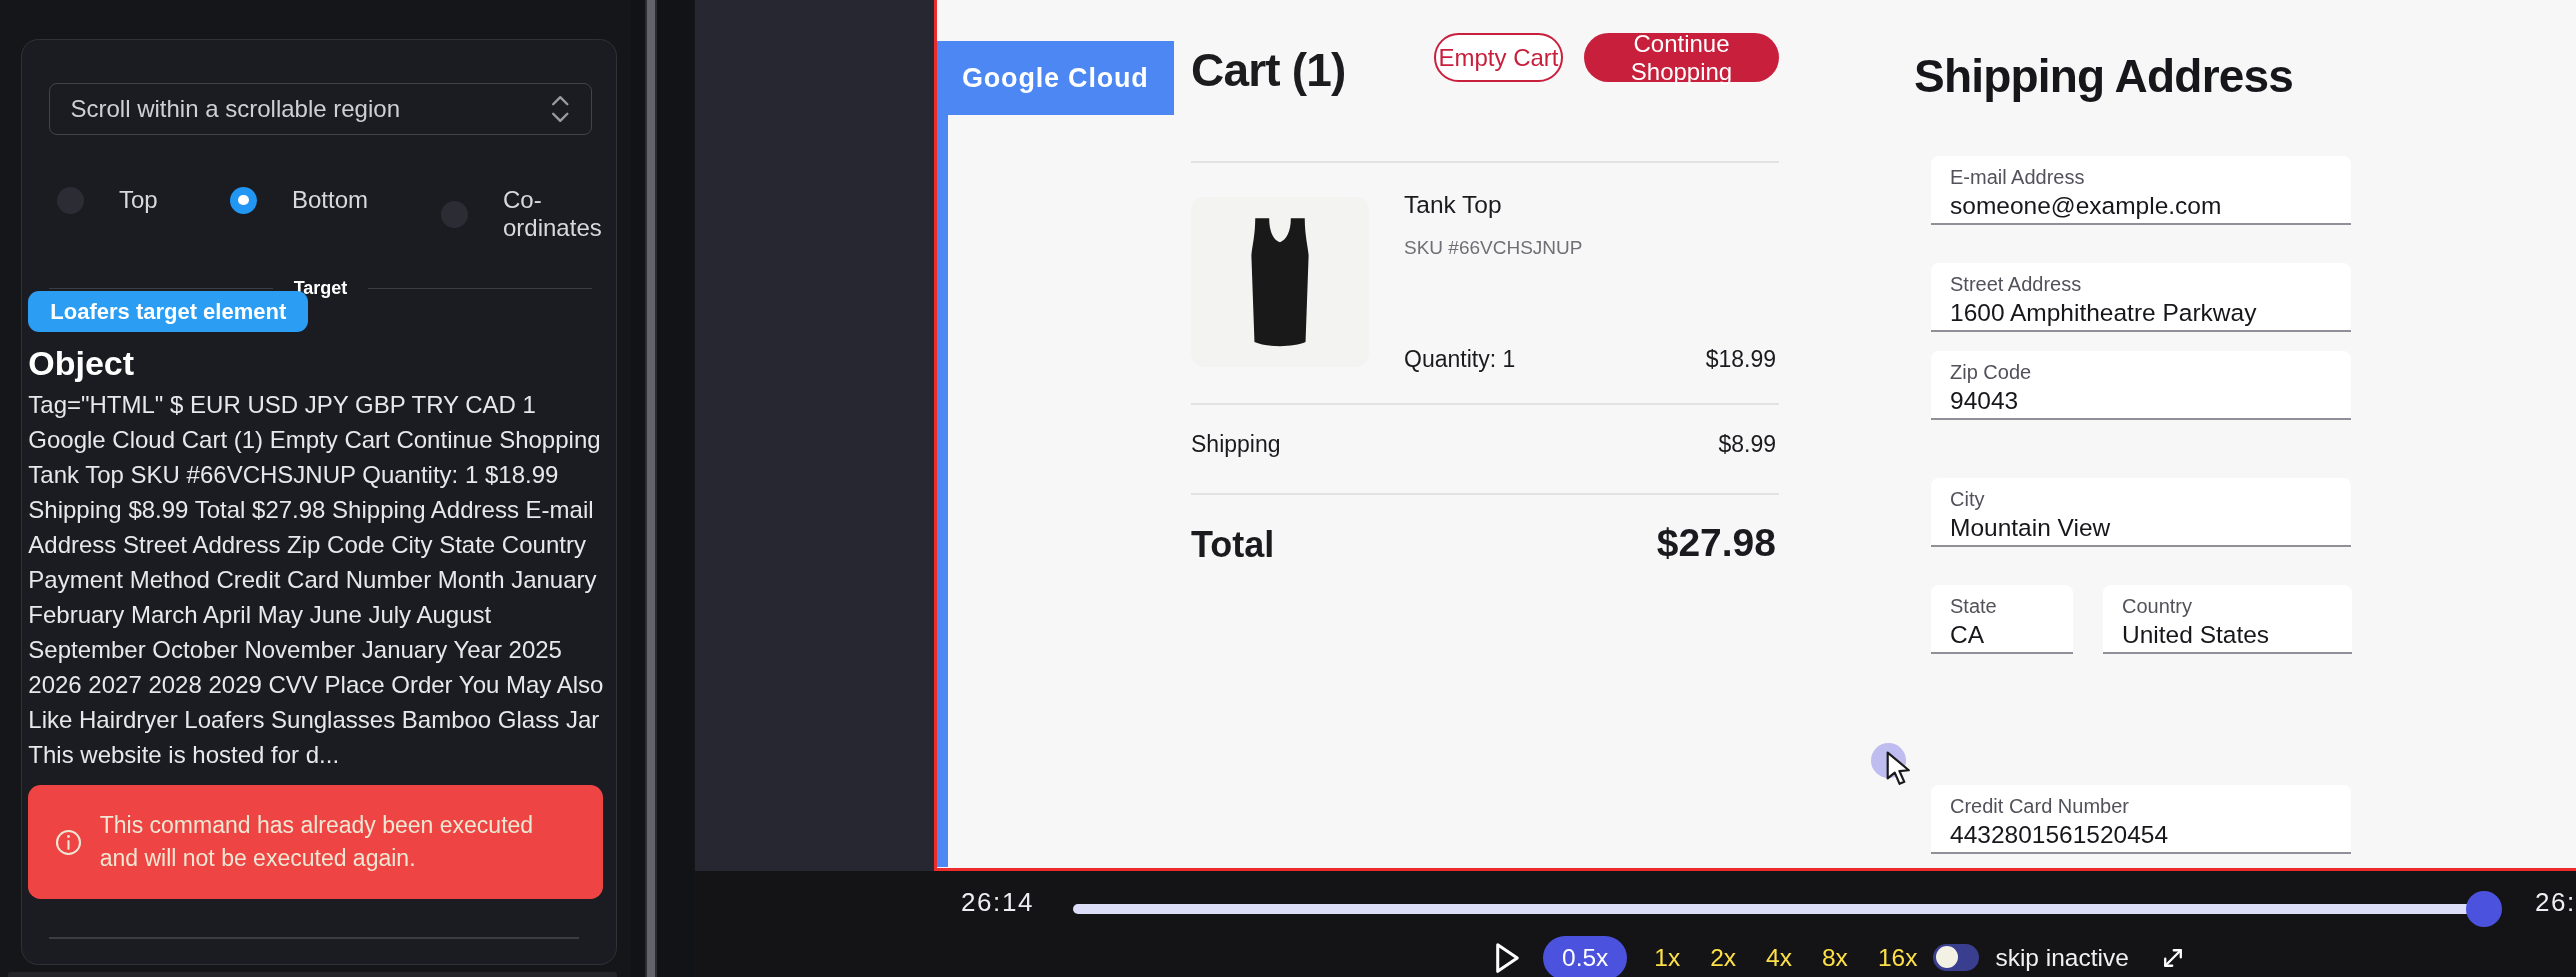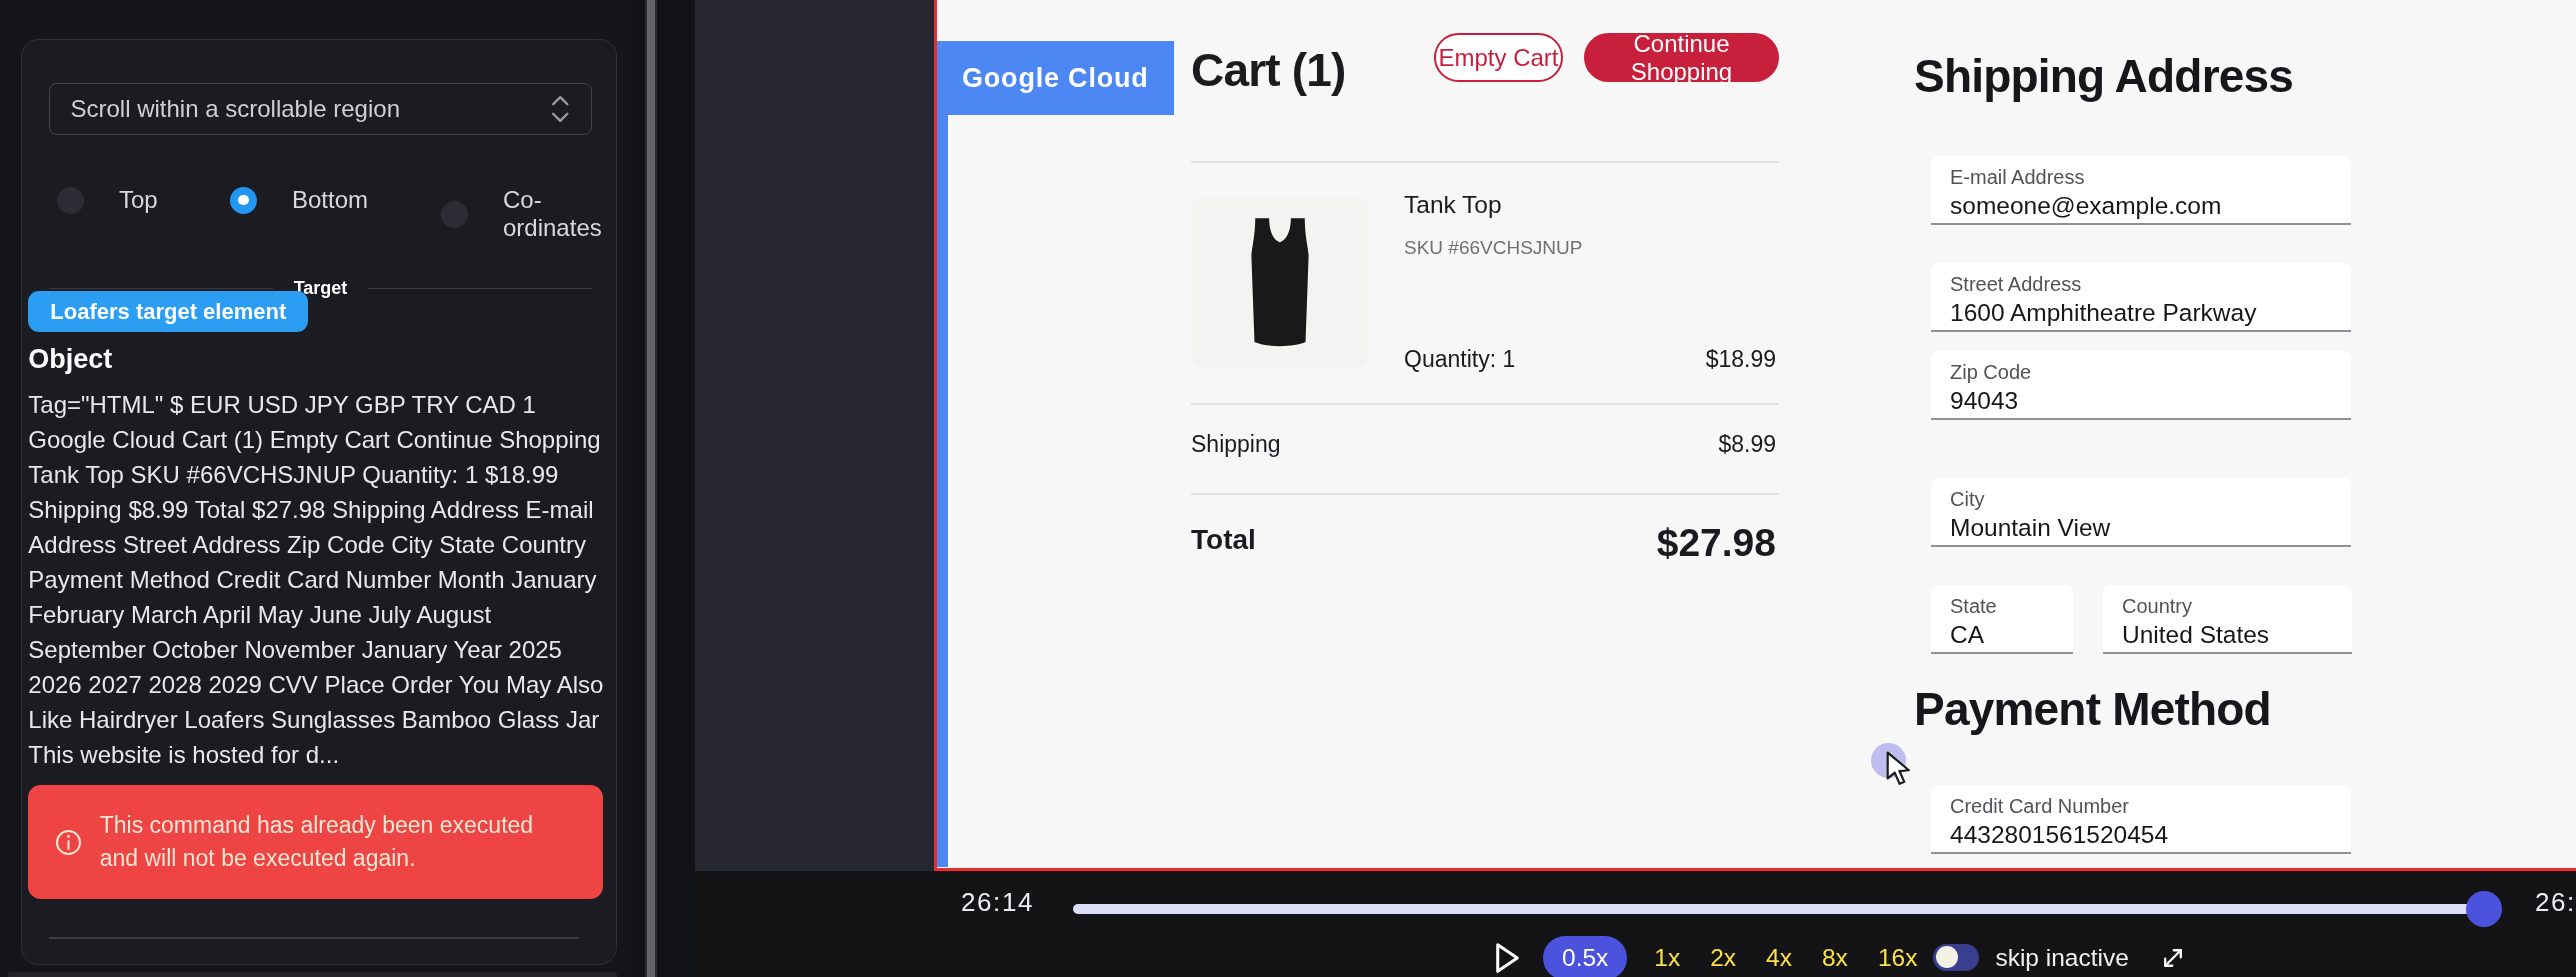"Object" .object-heading { font-size: 27px -> 34px }
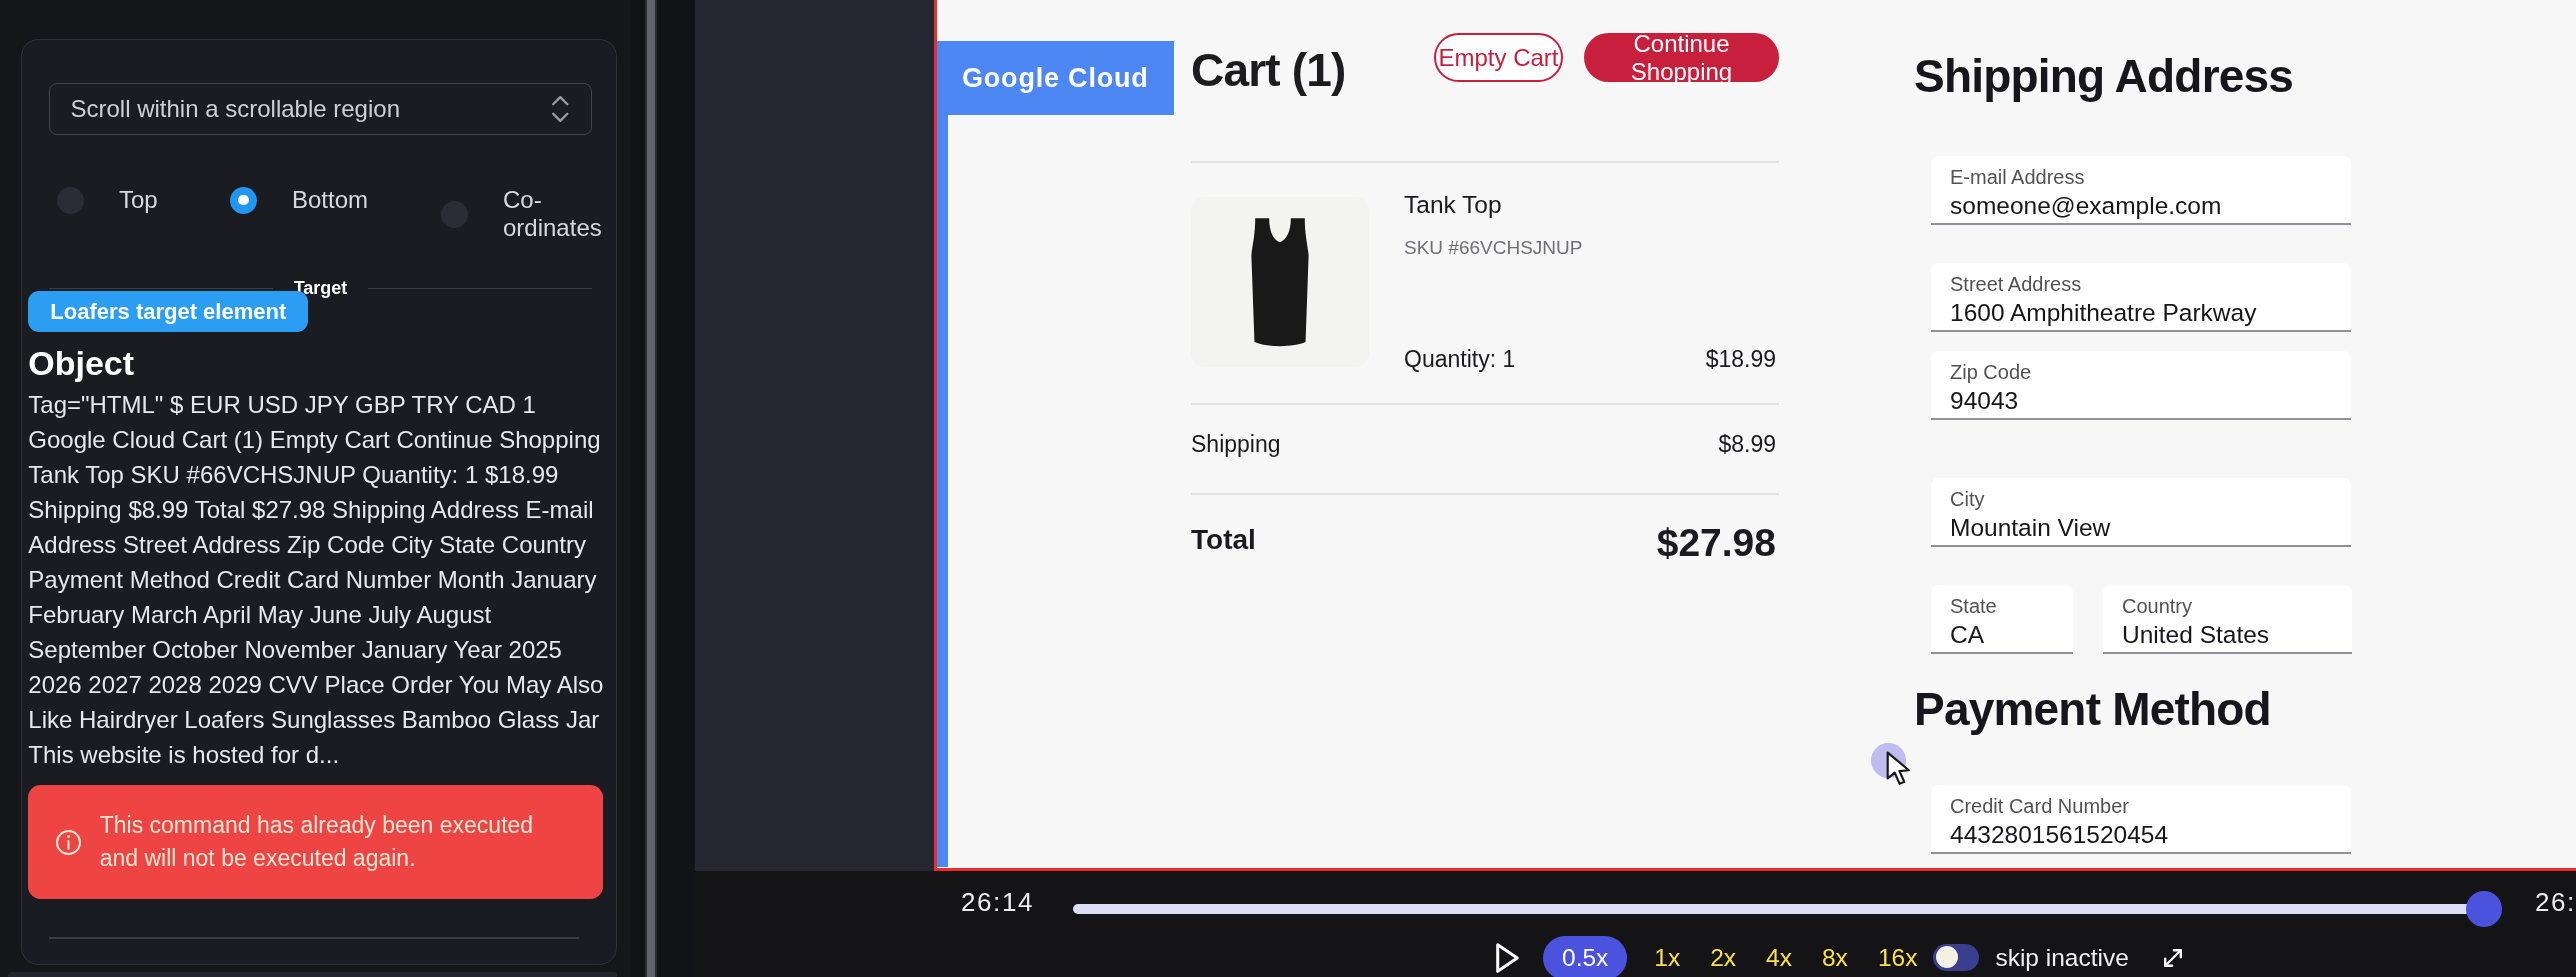"Total" .total-label { font-size: 28px -> 36px }
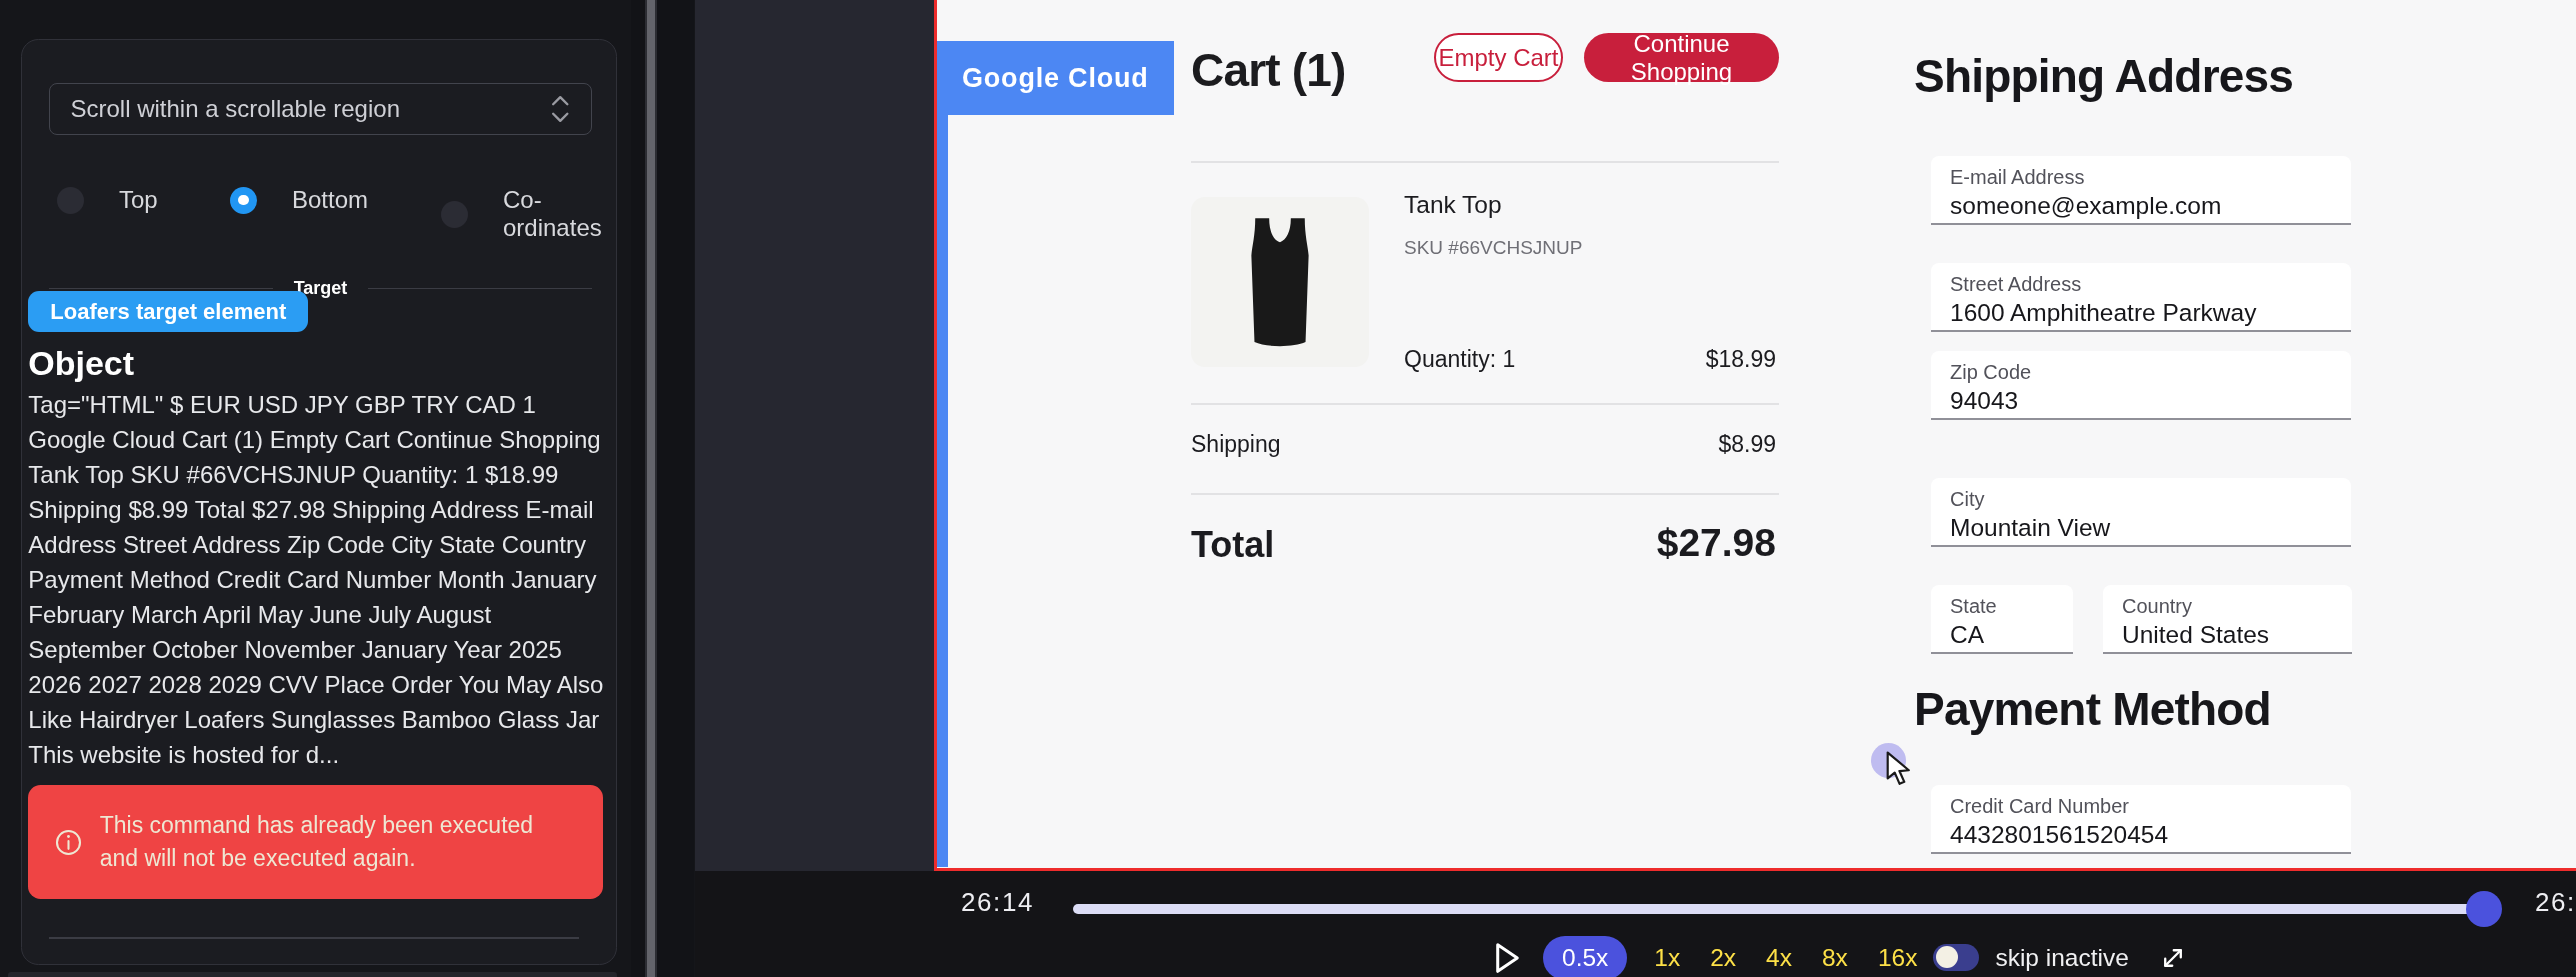"Payment Method" div.col-heading { html: <div>Payment Method</div> -> none }
